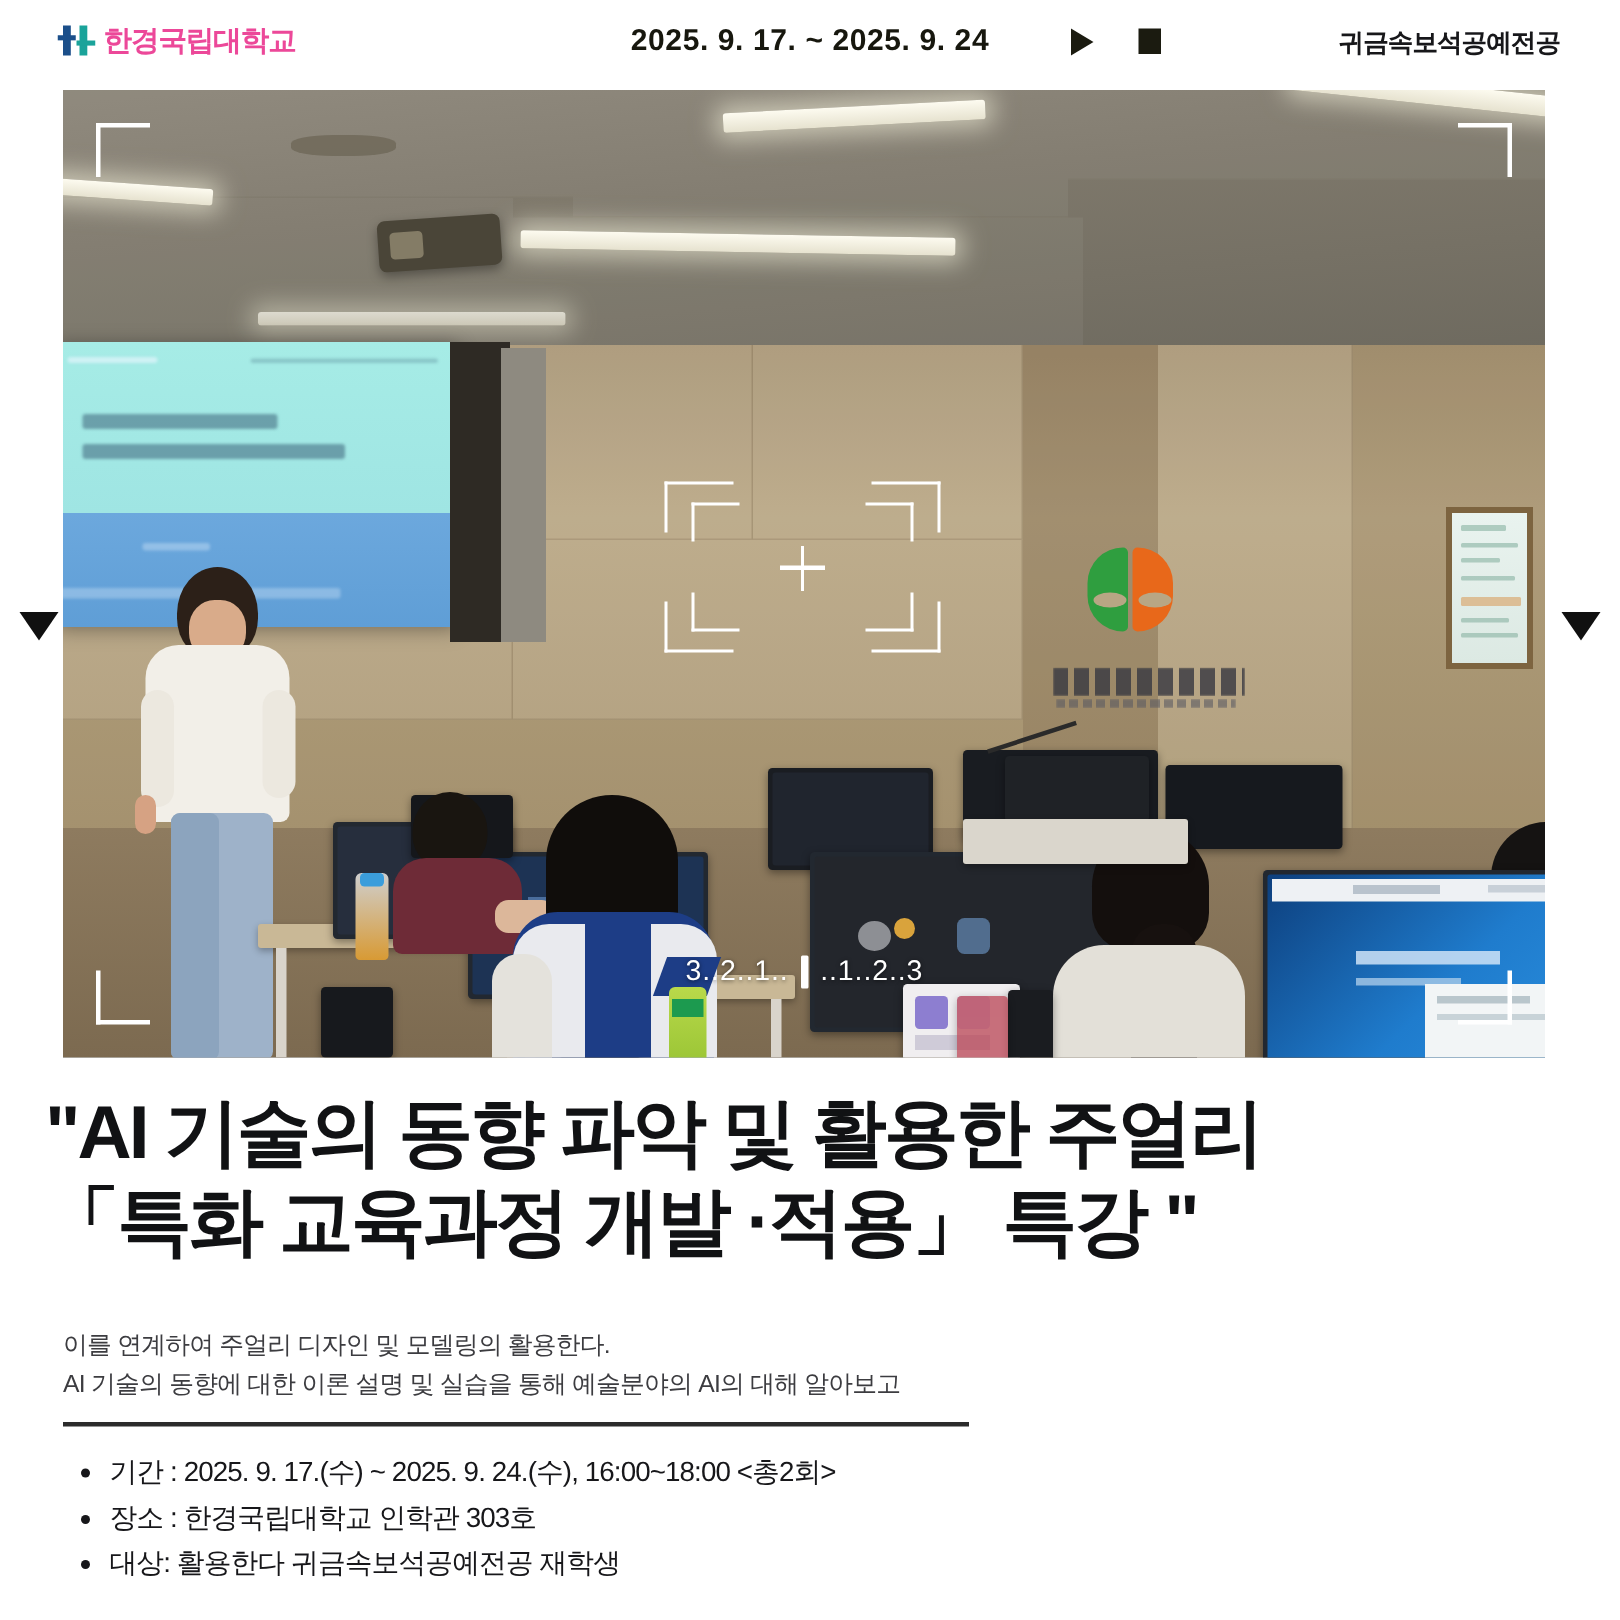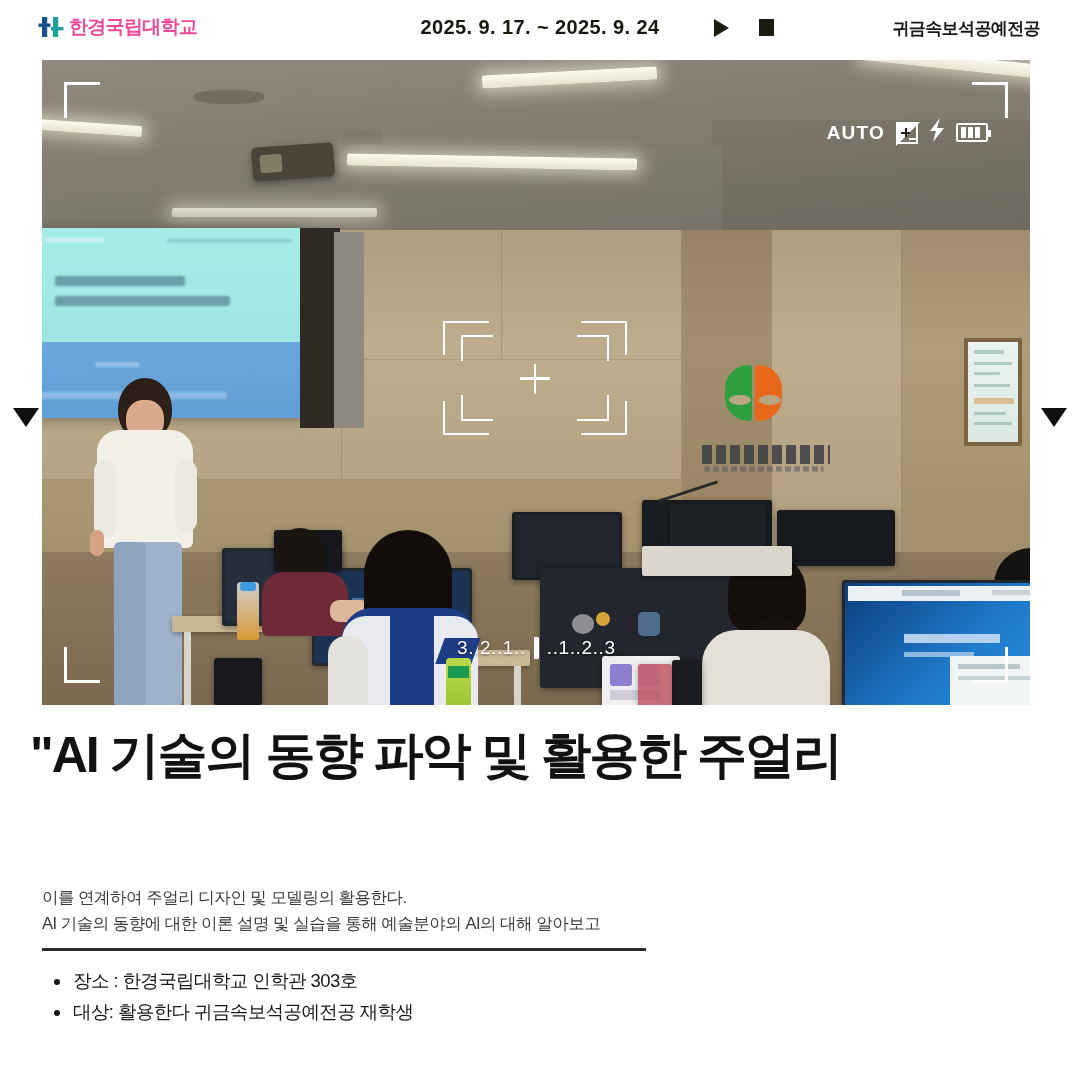"AUTO" div.cam-status { html: <div> <span>AUTO</span> <span> <span></span> <span></span> <span></span> </span> <span> <svg> <polygon></polygon> </svg> </span> <span> <span></span> <span></span> <span></span> </span> </div> -> none }
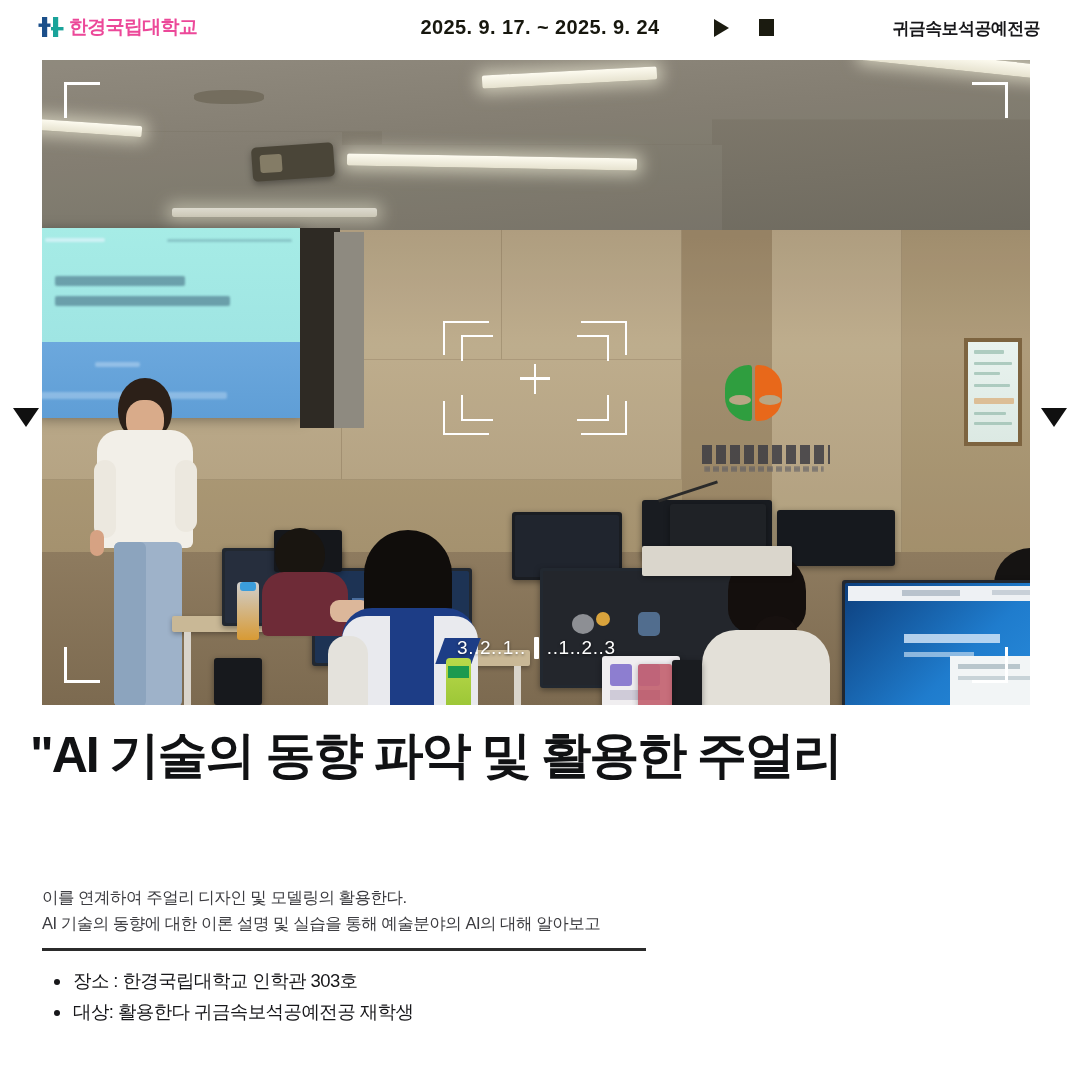"「특화 교육과정 개발 ·적용」 특강" div { html: none -> <div>「특화 교육과정 개발 ·적용」 특강 "</div> }
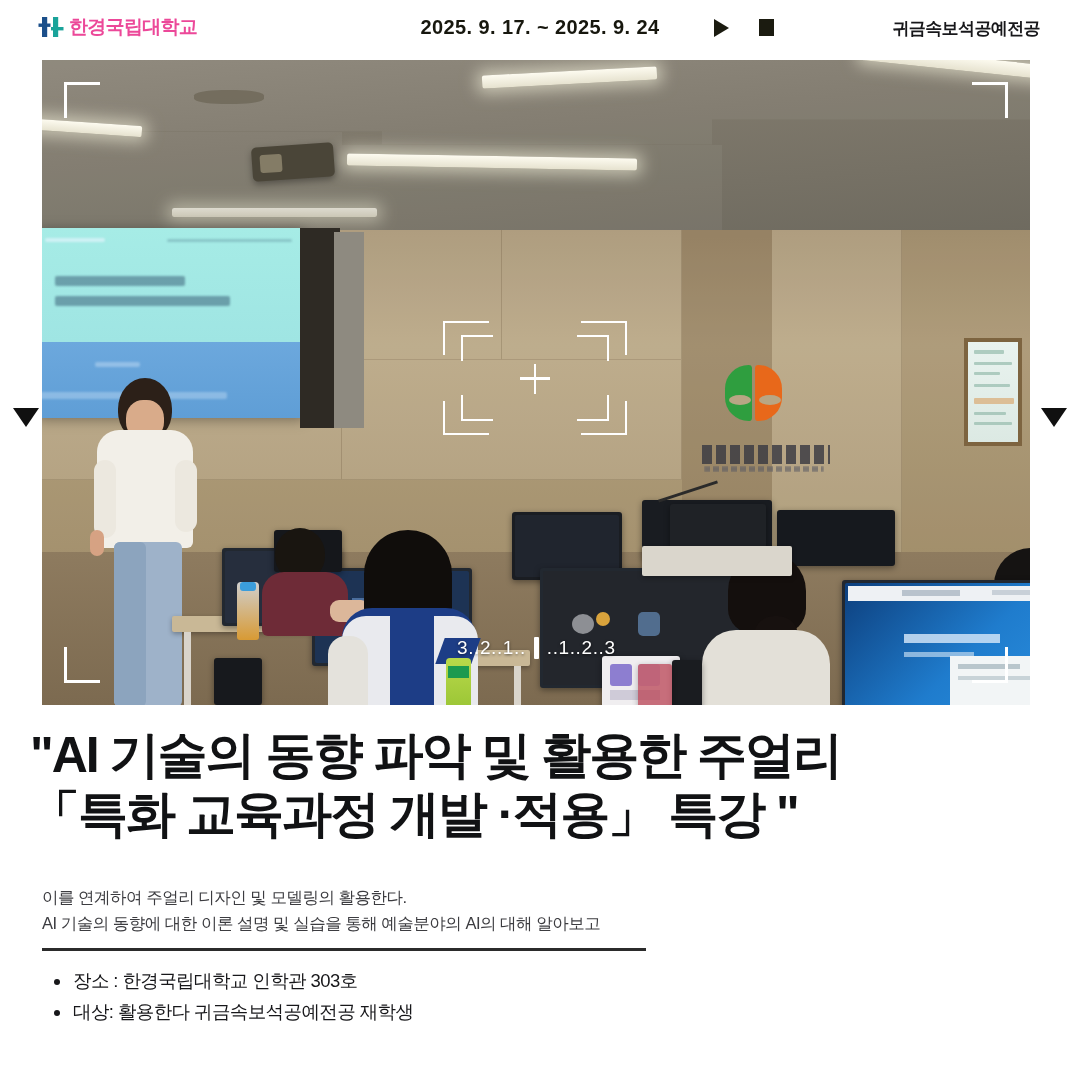"기간 : 2025. 9. 17.(수)" li { html: none -> <li>기간 : 2025. 9. 17.(수) ~ 2025. 9. 24.(수), 16:00~18:00 &lt;총2회&gt;</li> }
